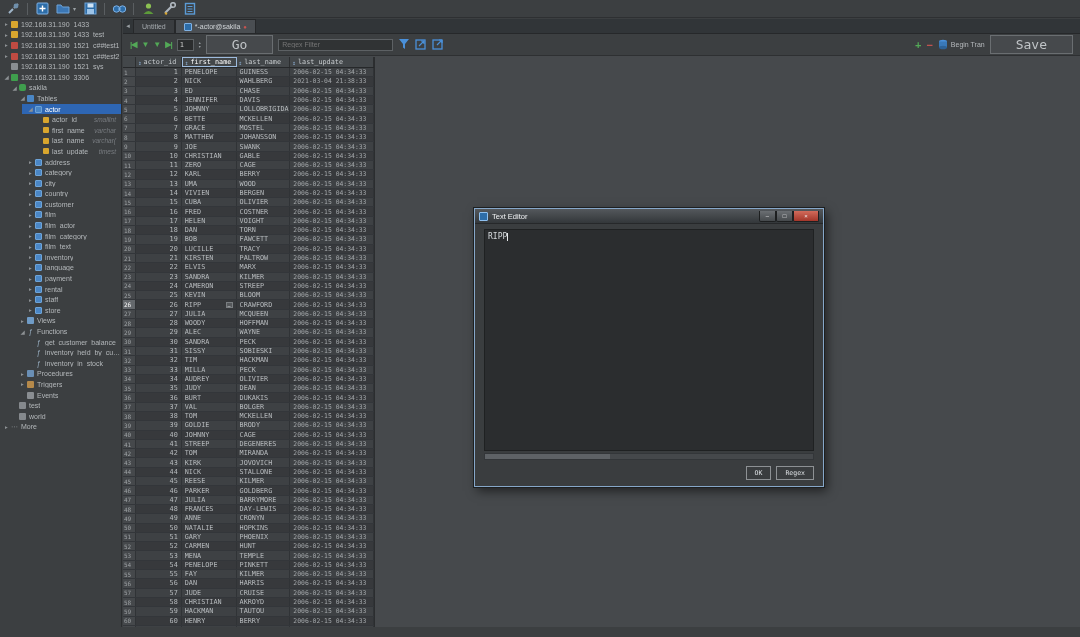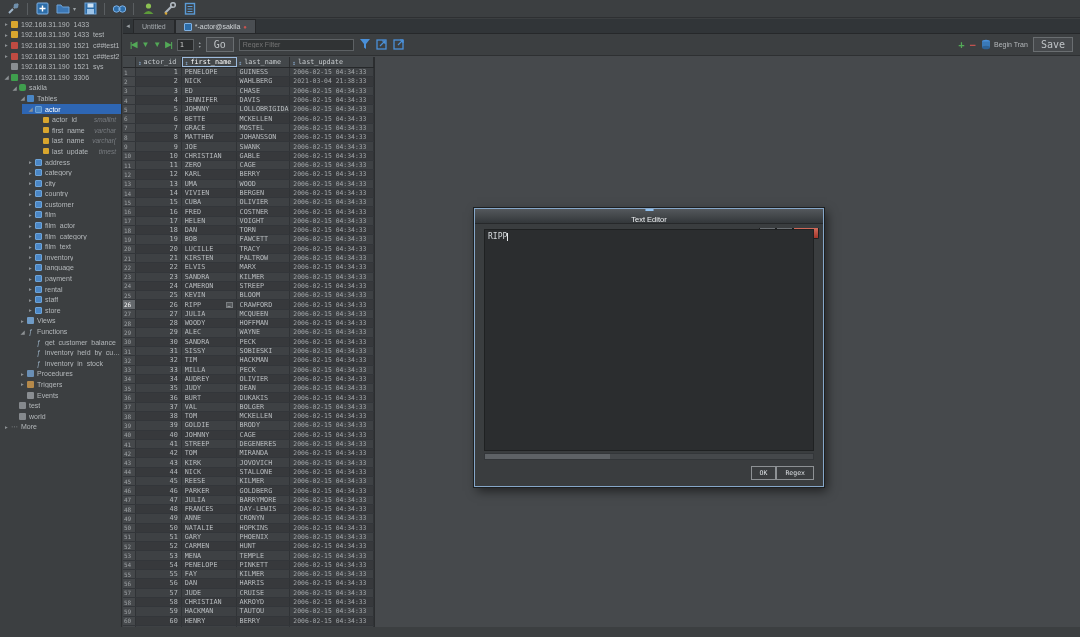"Go" .btn { font-size: 10px -> 13px; padding: 1px 7px -> 1px 25px }
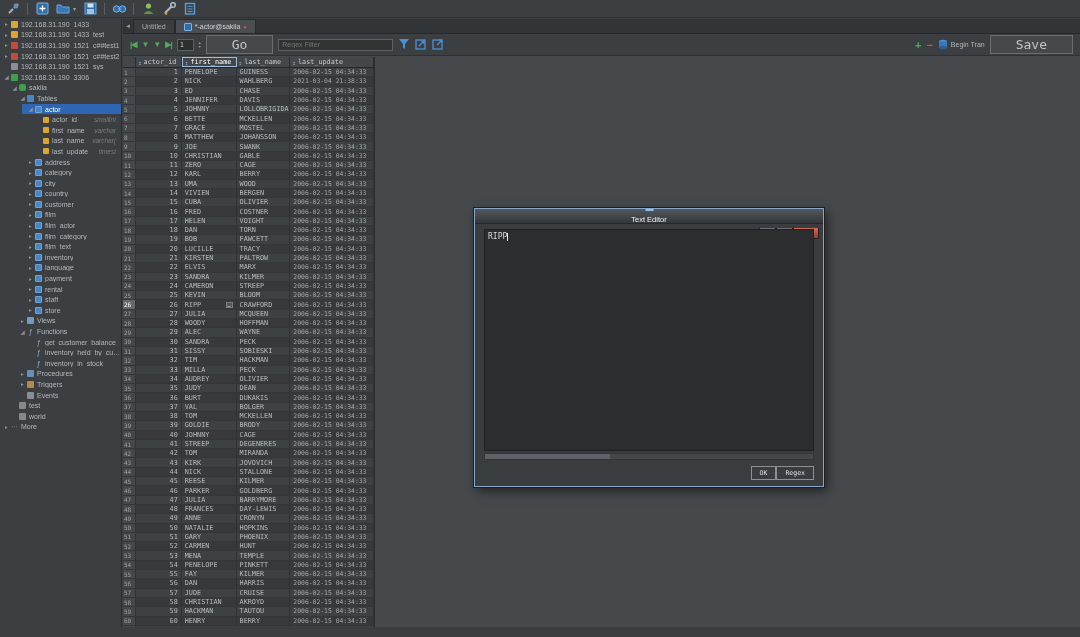"Text Editor" .dlg-title { flex-direction: column -> none }
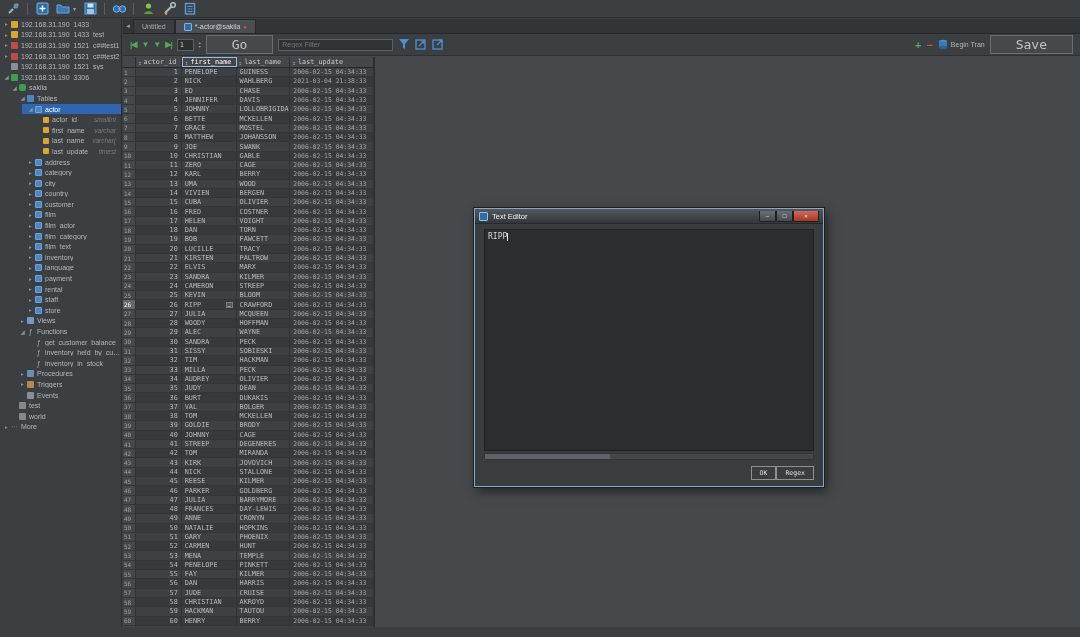"OK" .dlg-footer { gap: none -> 5px }
